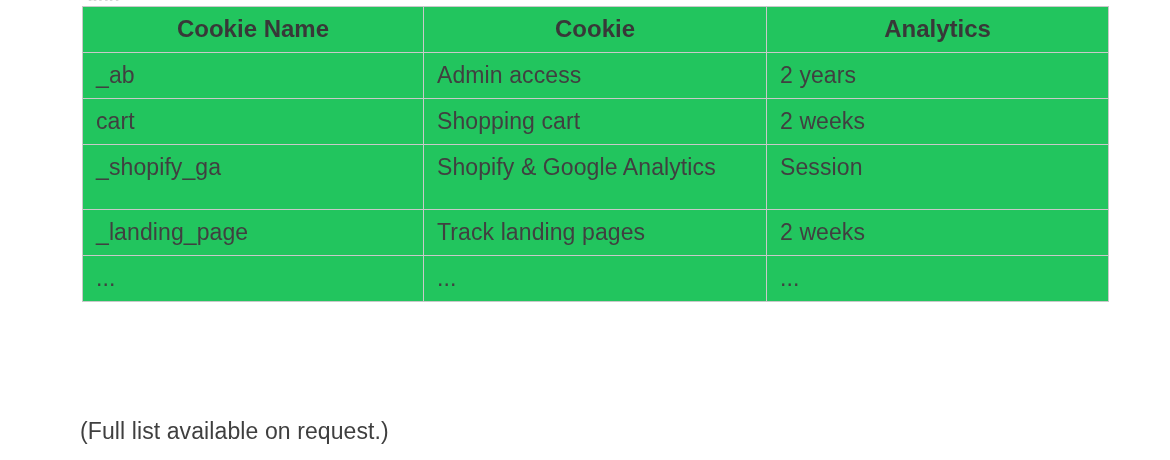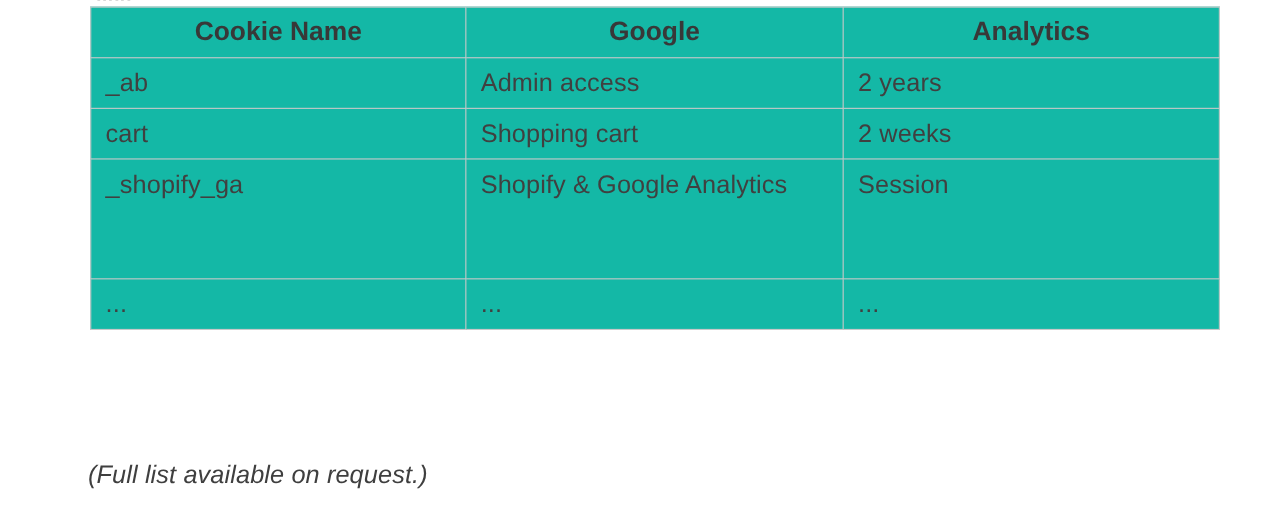"Cookie Name" table.cookie-table { background: #14b8a6 -> #22c55e }
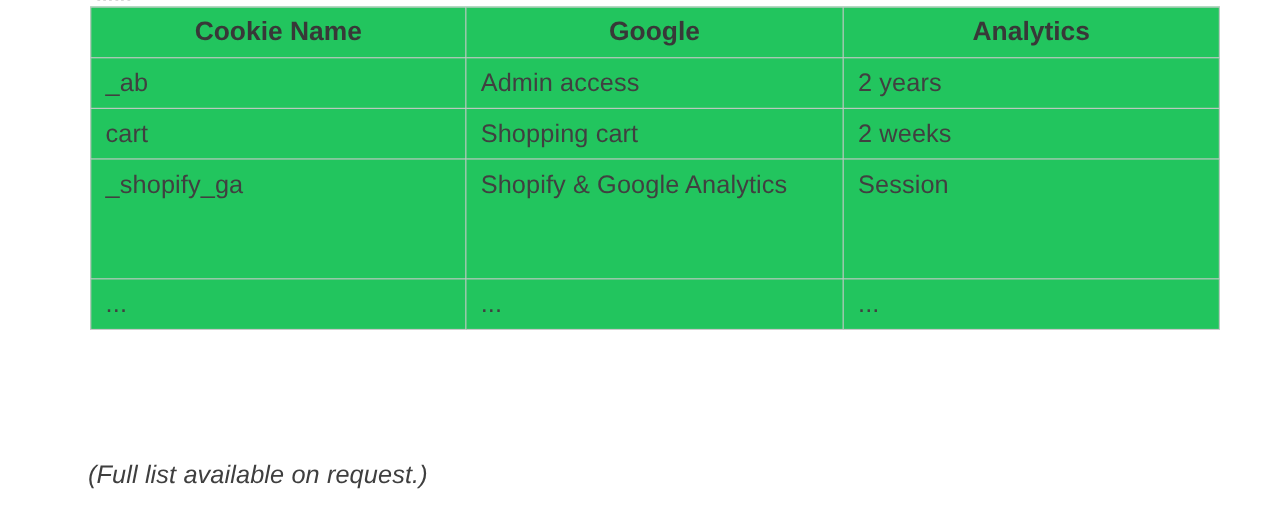"Google" th { text: Google -> Cookie }
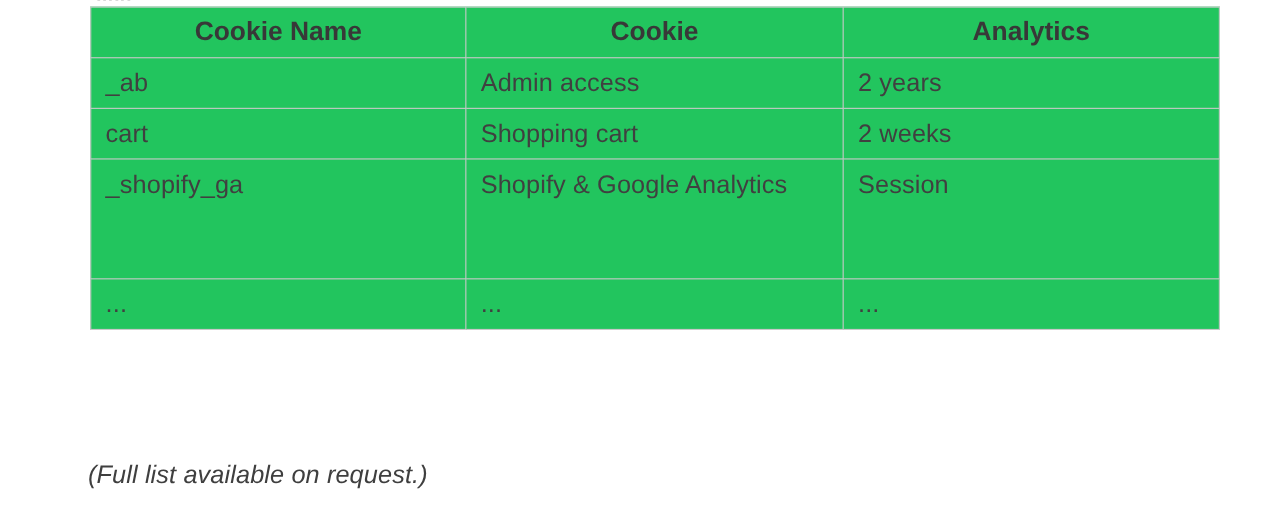"_shopify_ga" table.cookie-table tr.row-tall td { height: 109px -> 65px }
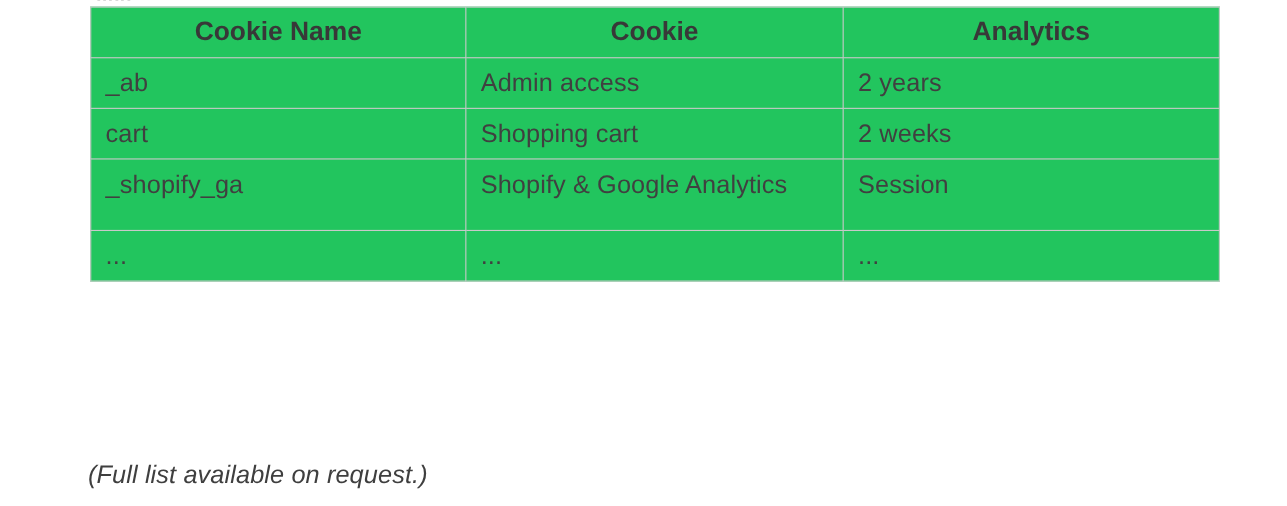"_landing_page" tr { html: none -> <tr> <td>_landing_page</td> <td>Track landing pages</td> <td>2 weeks</td> </tr> }
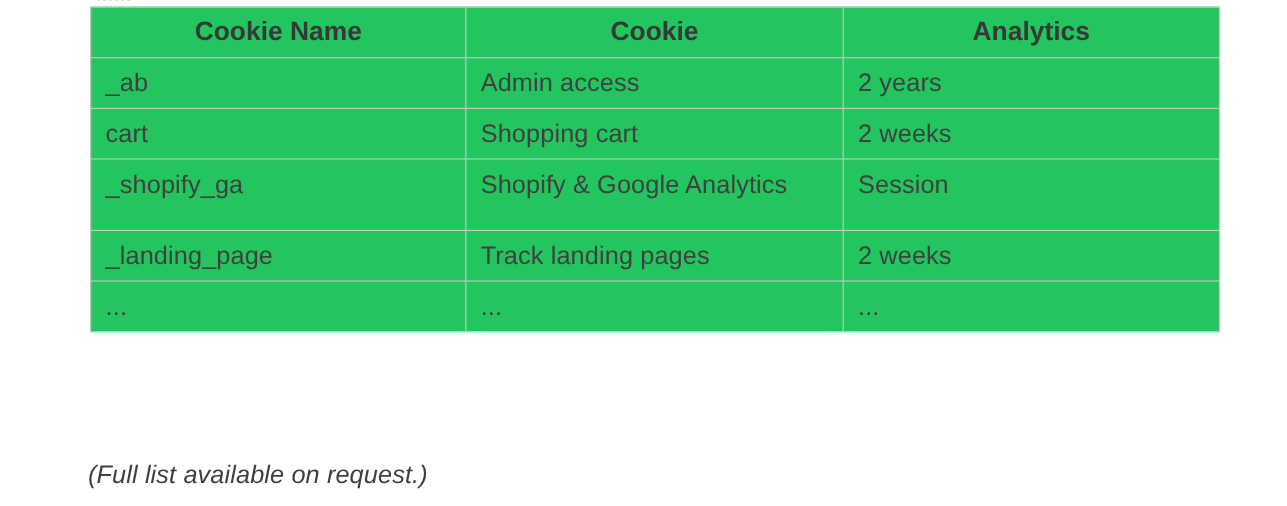"(Full list available on request.)" #table-caption { font-style: italic -> none }
